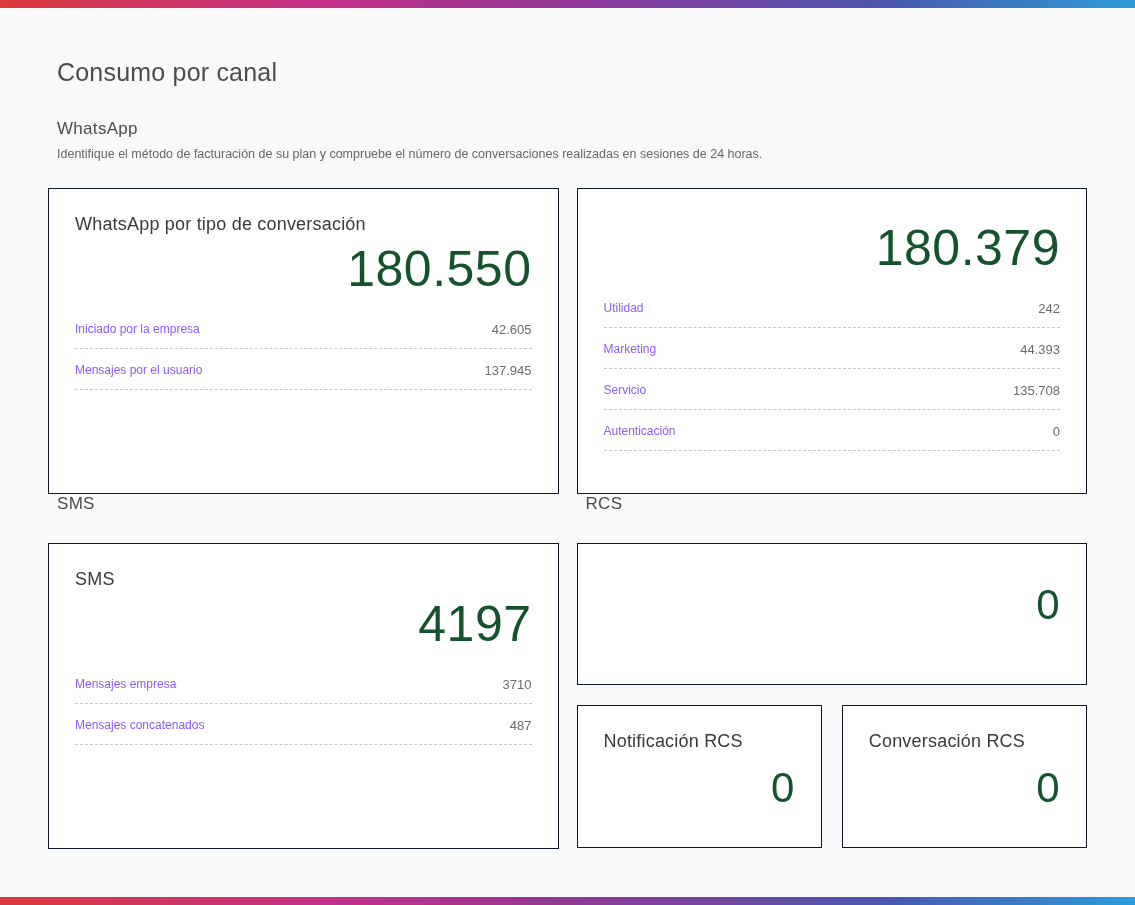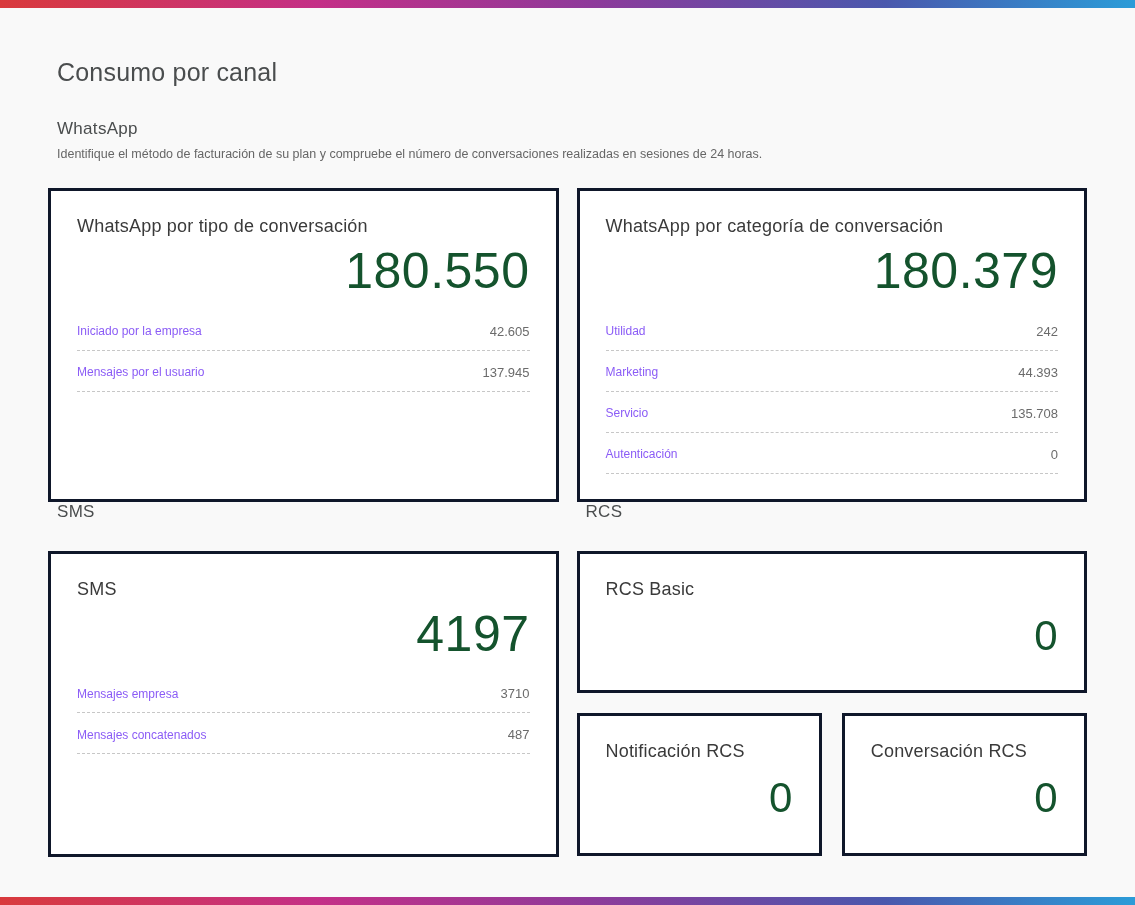"WhatsApp por tipo de conversación" .card { border: 3px solid #0f172a -> 1px solid #0f172a }
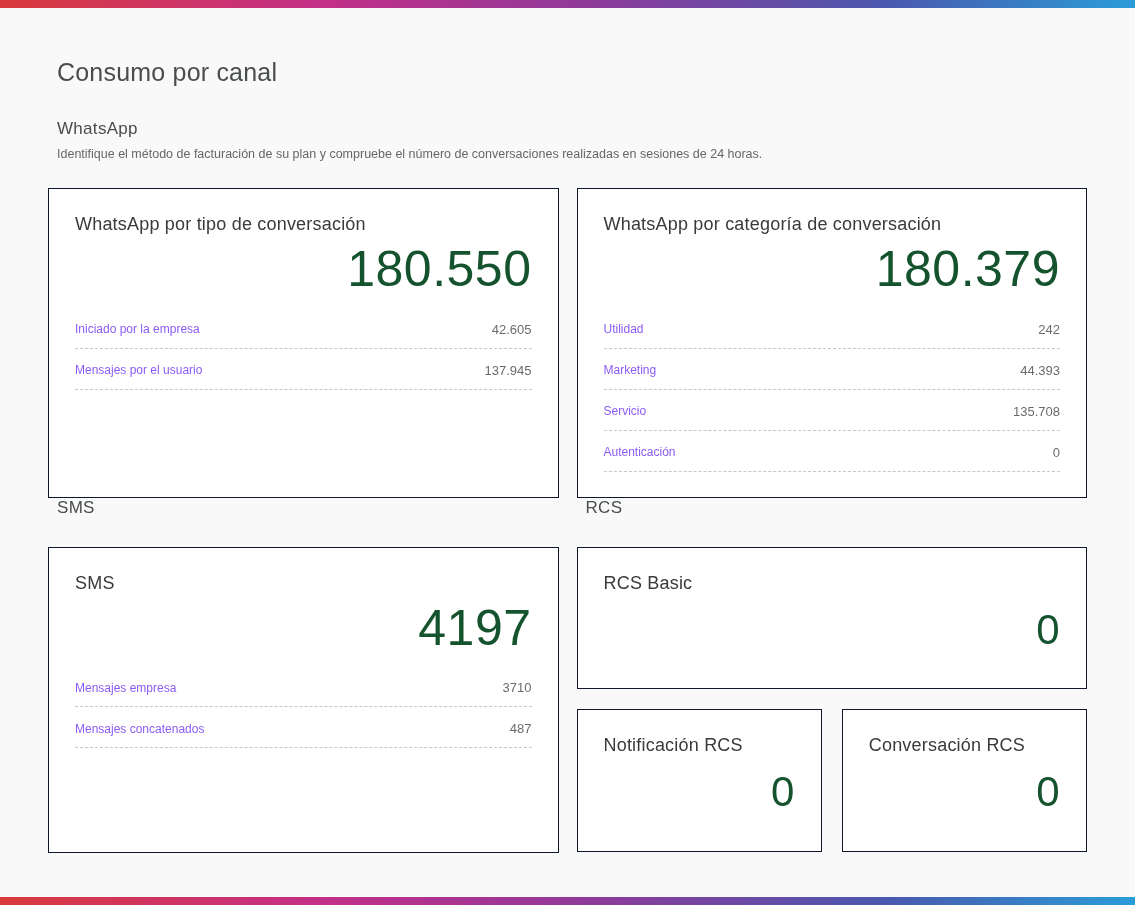"WhatsApp por categoría de conversación" h3.card-title { html: <h3>WhatsApp por categoría de conversación</h3> -> none }
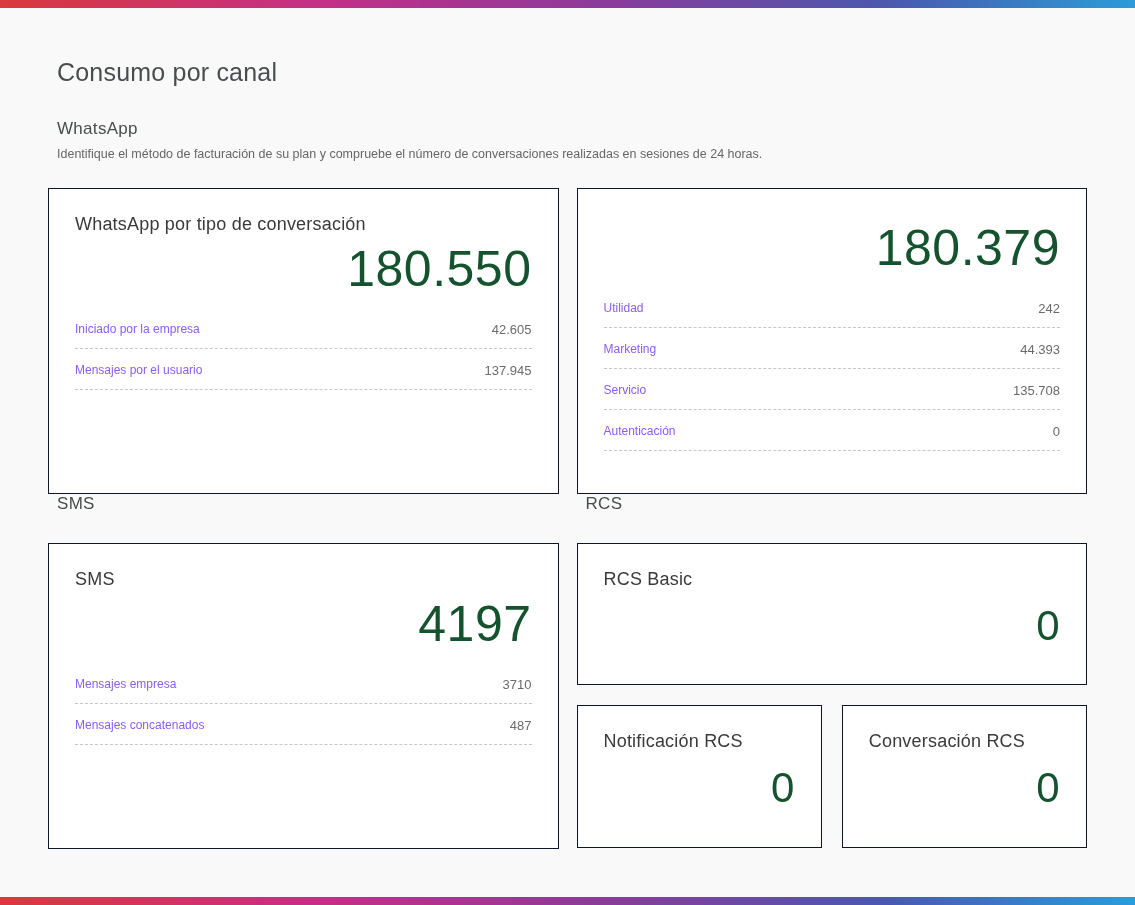"RCS Basic" h3.card-title { html: <h3>RCS Basic</h3> -> none }
